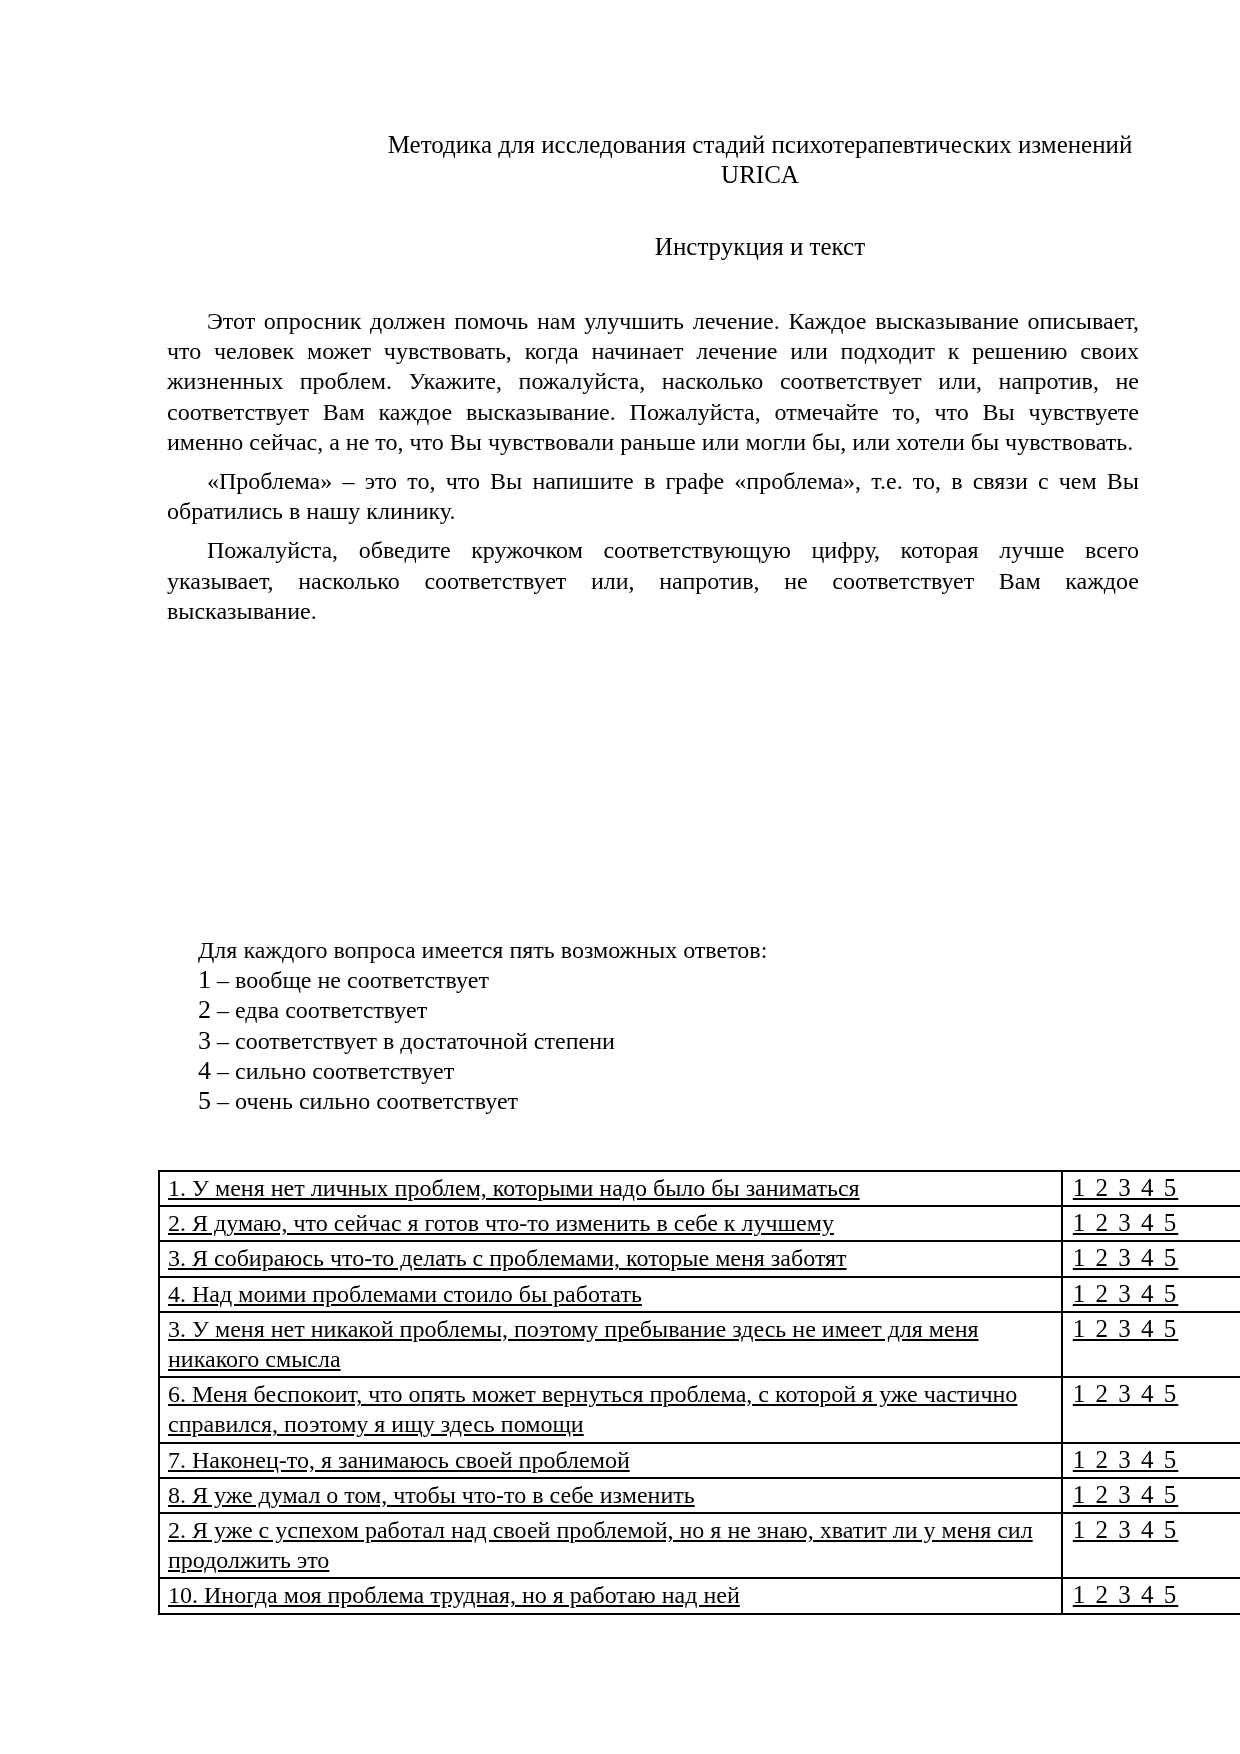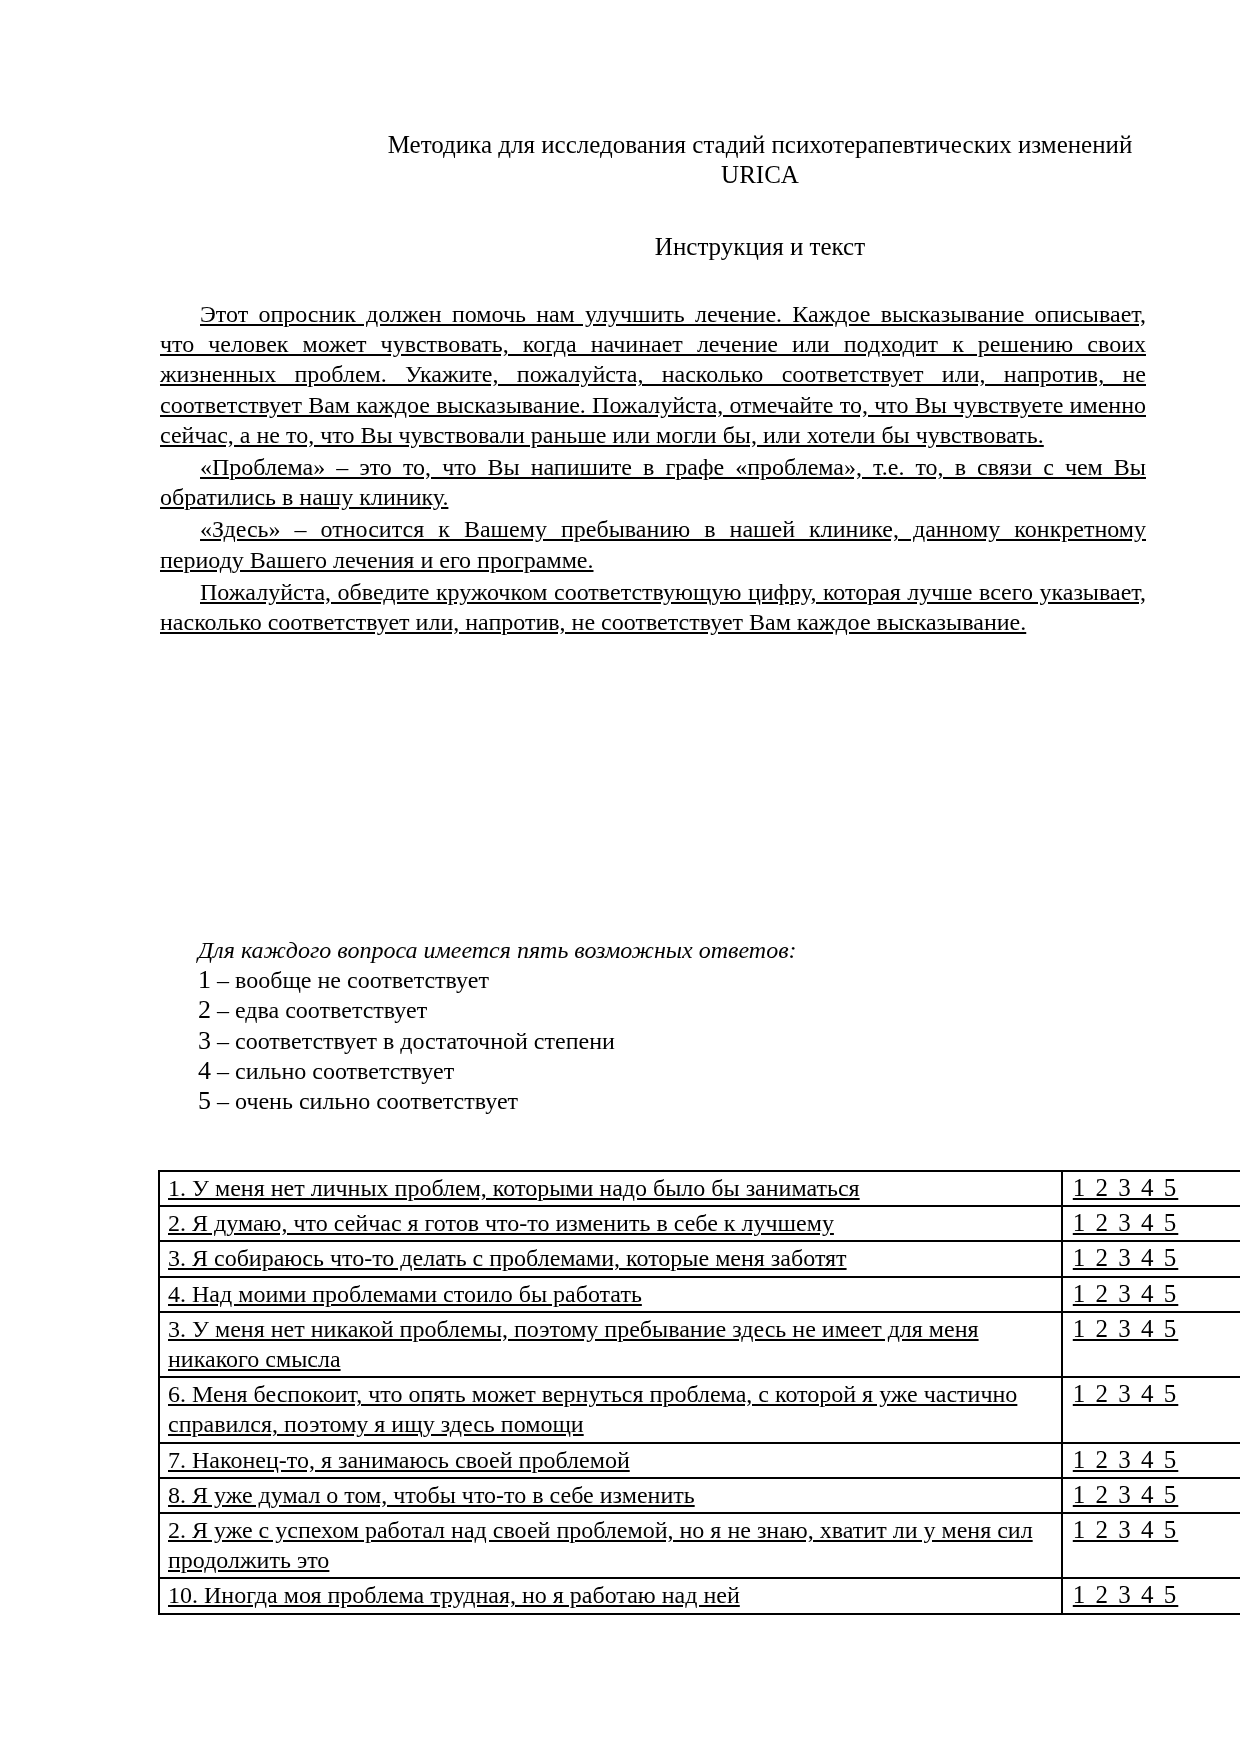"Этот опросник должен помочь нам" .body p { margin: 2px -> 9px; text-decoration: underline -> none }
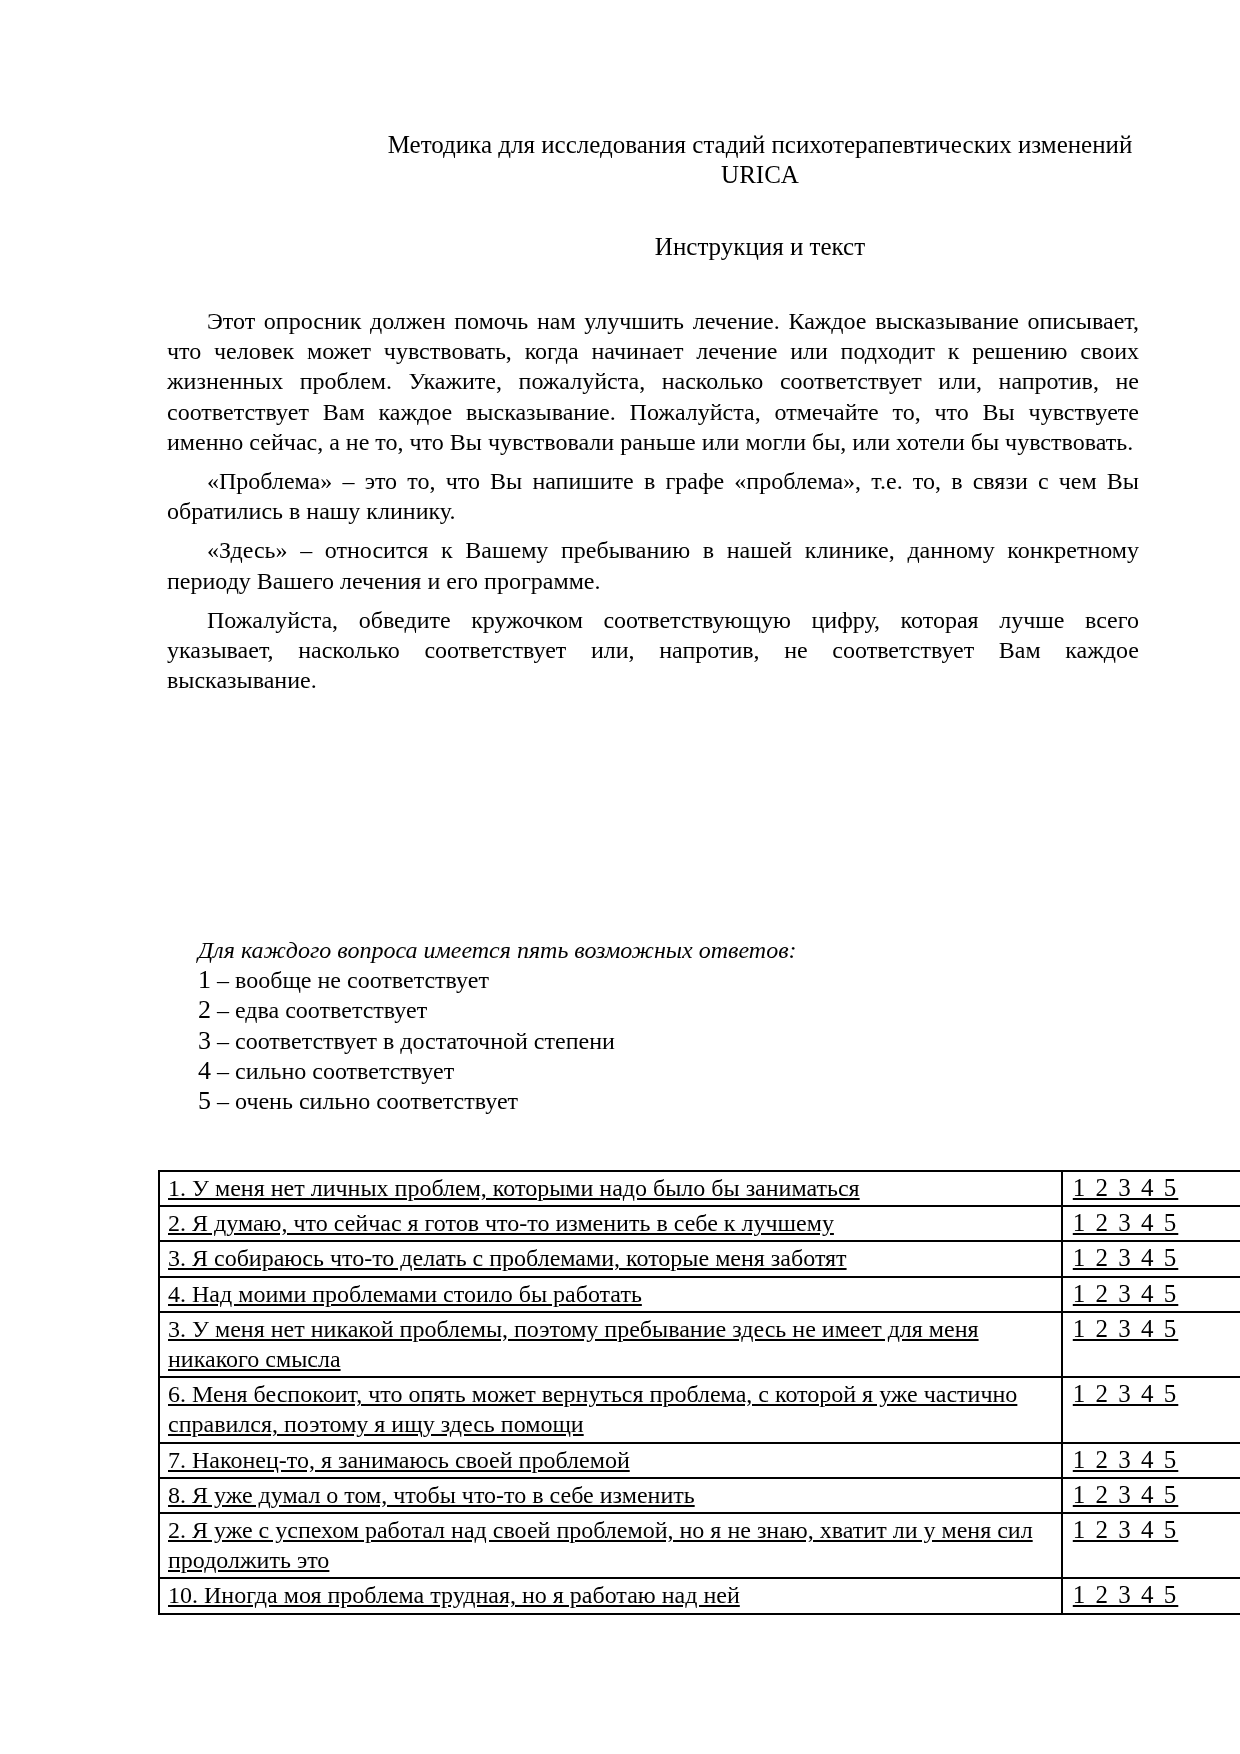"«Здесь» – относится к Вашему" p { html: <p>«Здесь» – относится к Вашему пребыванию в нашей клинике, данному конкретному периоду Вашего лечения и его программе.</p> -> none }
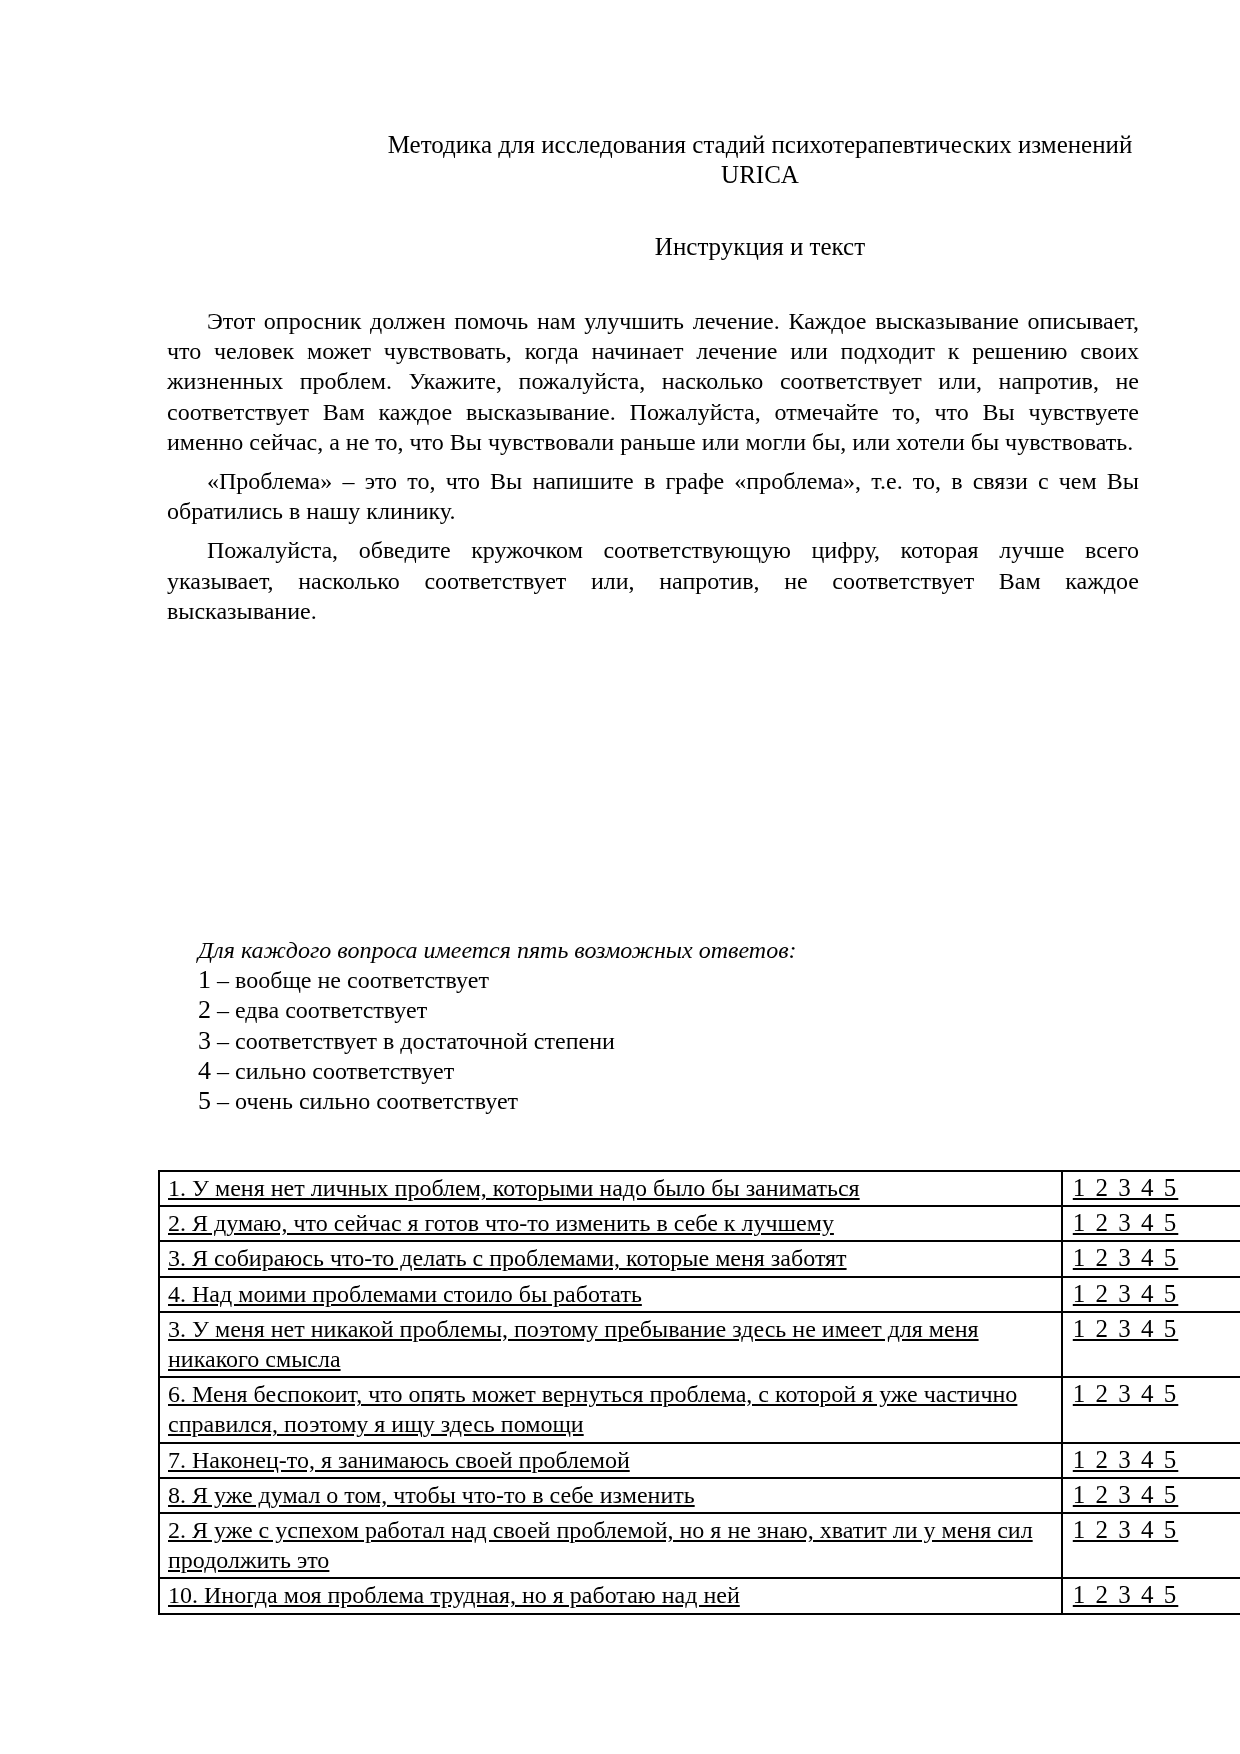"Для каждого вопроса имеется пять" .answers .intro { font-style: italic -> none }
